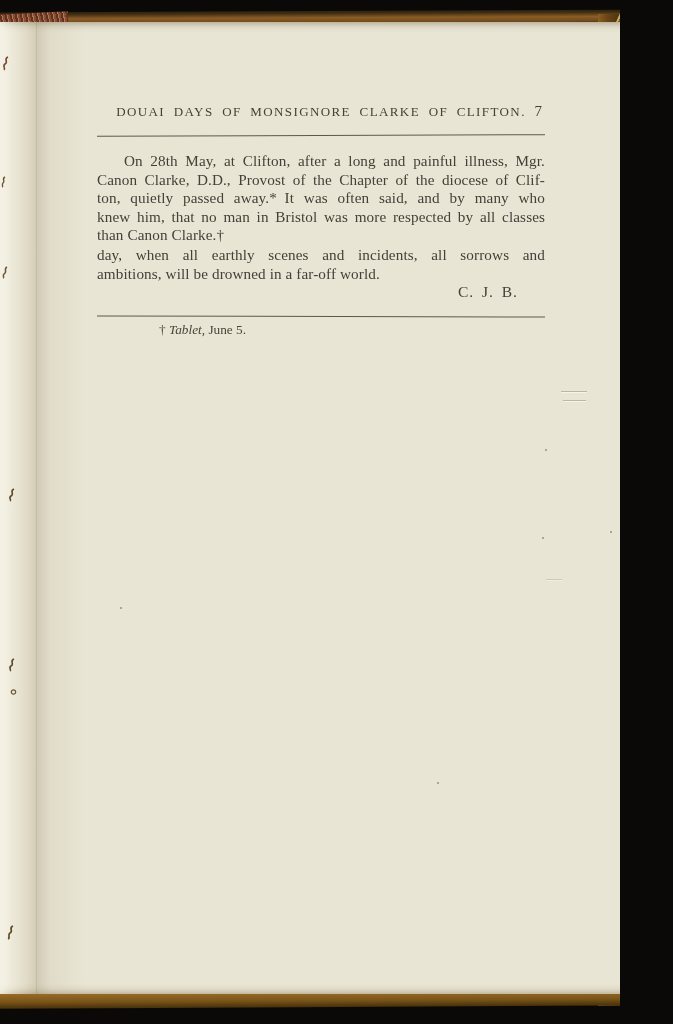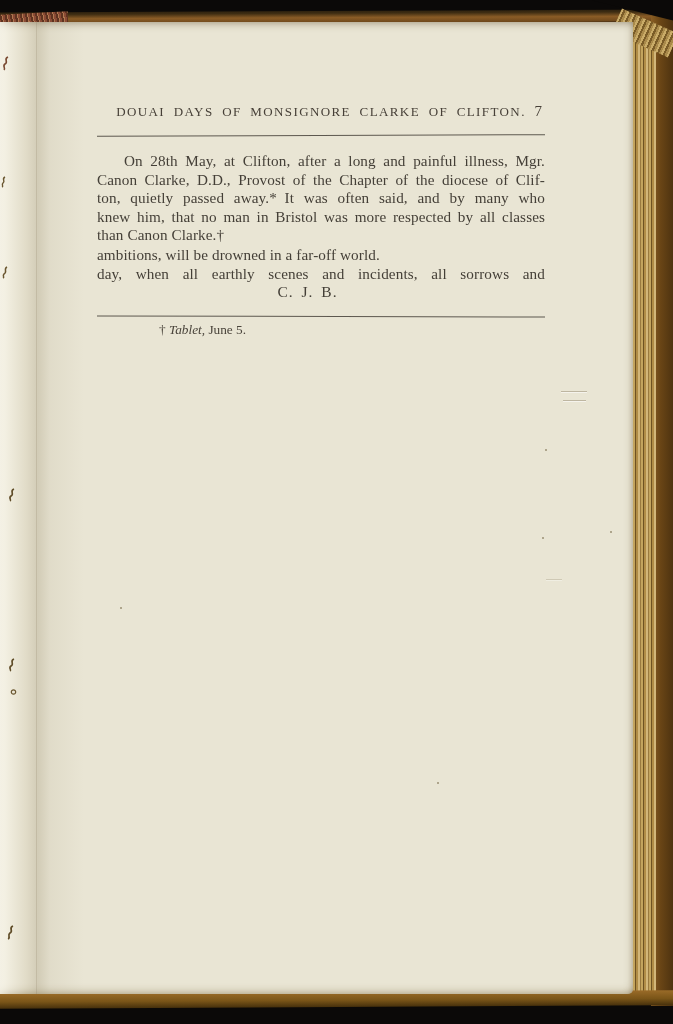"DOUAI DAYS OF MONSIGNORE CLARKE" .scene { width: 673px -> 620px }
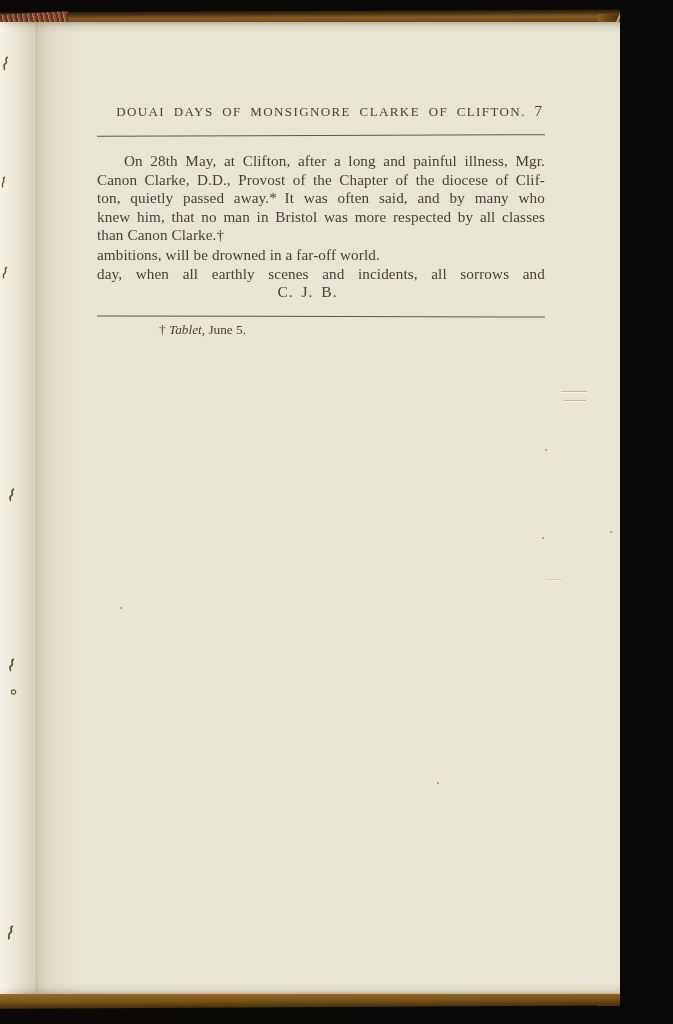"ambitions, will be drowned in" div.line { order: before "day, when all earthly scenes" -> after "day, when all earthly scenes" }
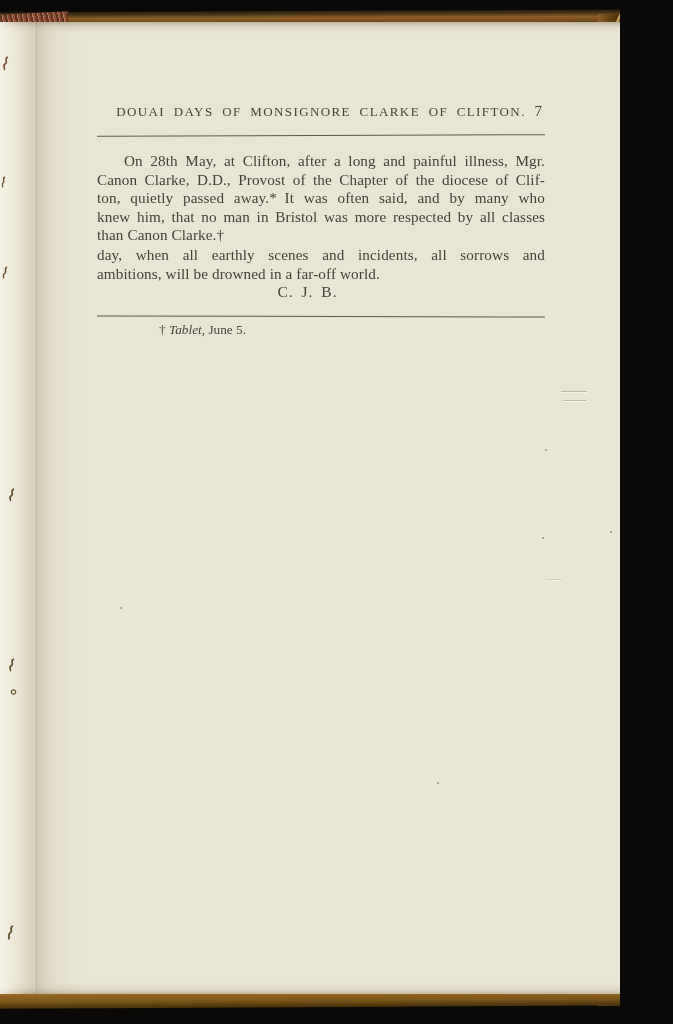"C. J. B." .signature { text-align: center -> right }
